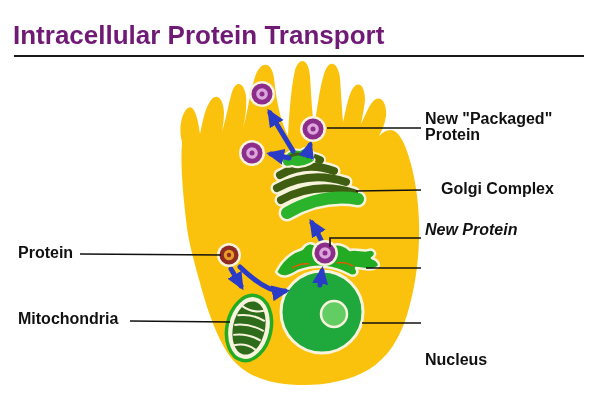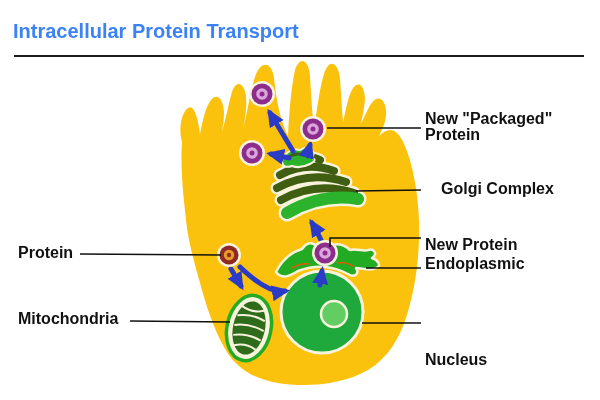"Intracellular Protein Transport" .title { color: #3b82f6 -> #701a75; font-size: 20px -> 26px }
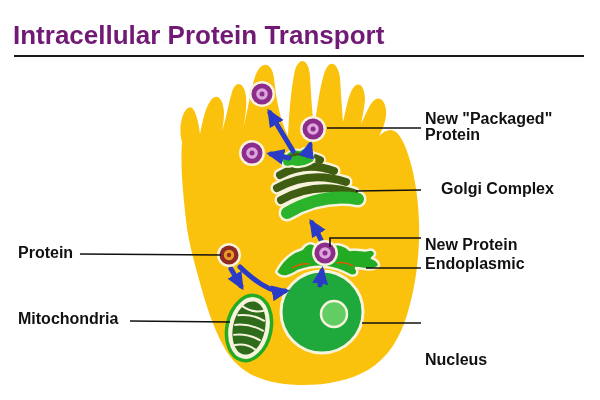"New Protein" div.lbl { font-style: none -> italic; top: 237px -> 222px }
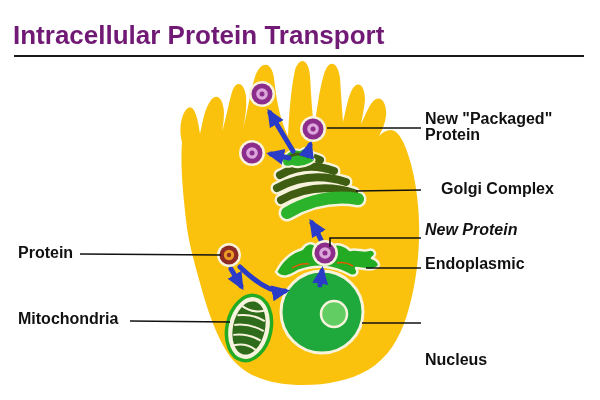"Endoplasmic" div { html: <div>Endoplasmic</div> -> none }
